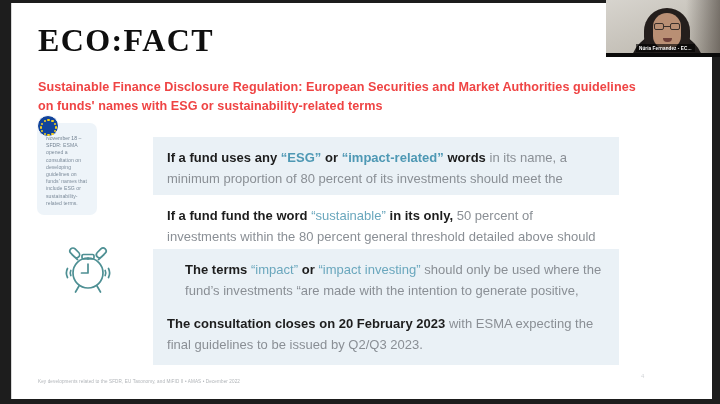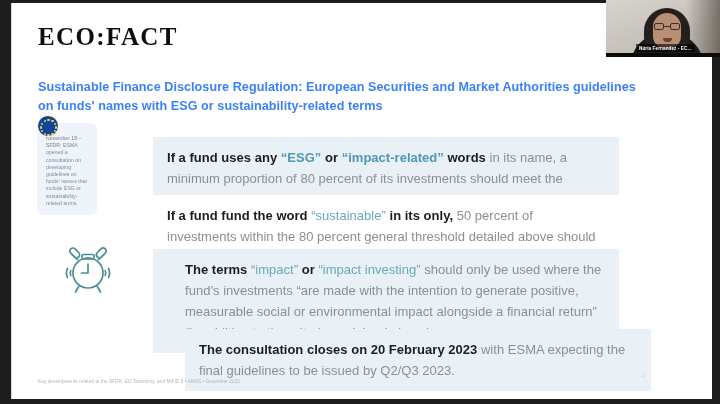"ECO:FACT" #logo { font-size: 25px -> 32px }
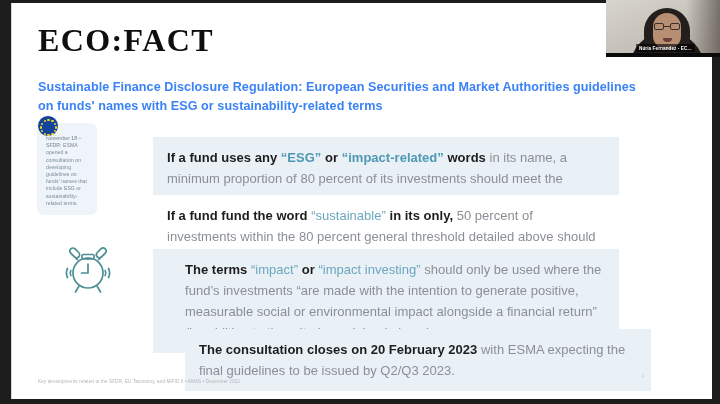"Sustainable Finance Disclosure" #slide-title { color: #3b82f6 -> #ef4444 }
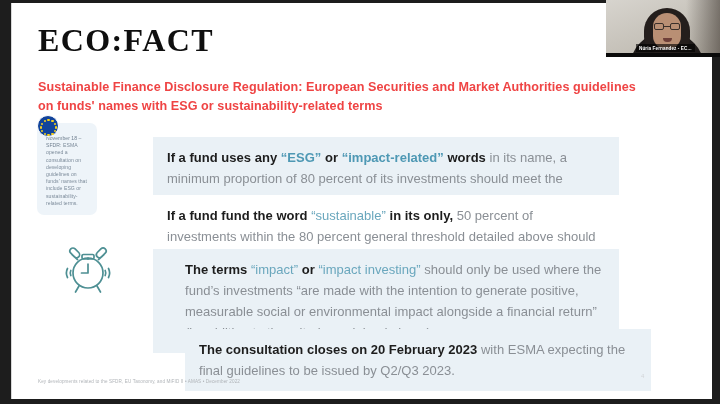"The consultation closes on 20" #box4 { margin-left: 32px -> none; top: 326px -> 300px }
